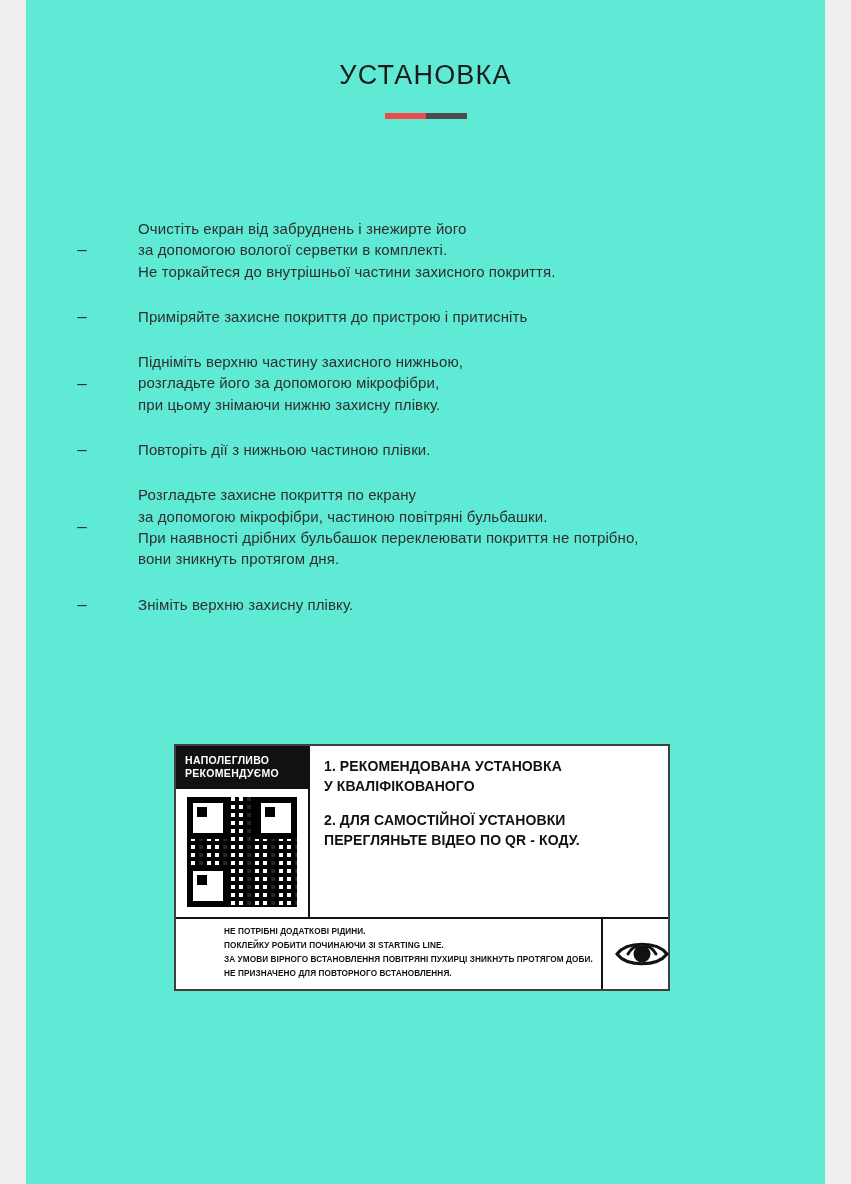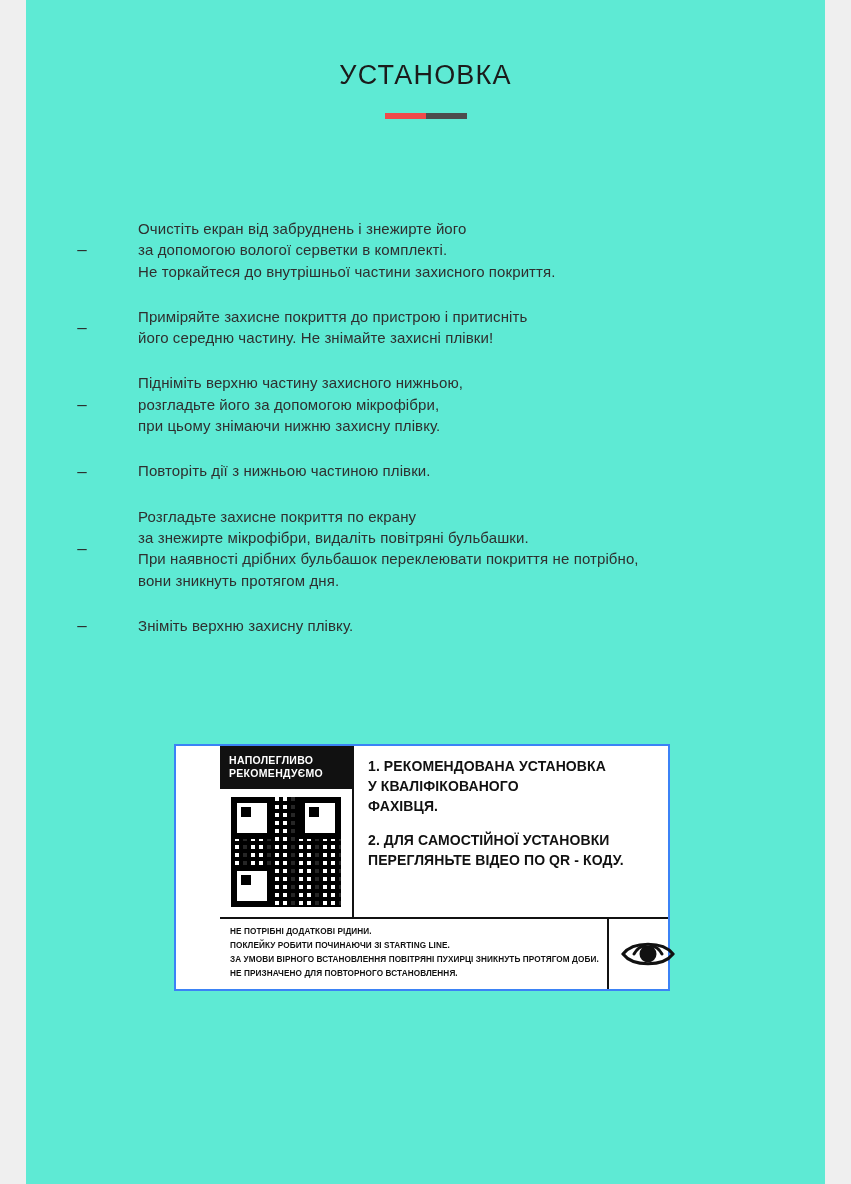"його середню частину. Не знімайте" div { html: <div>його середню частину. Не знімайте захисні плівки!</div> -> none }
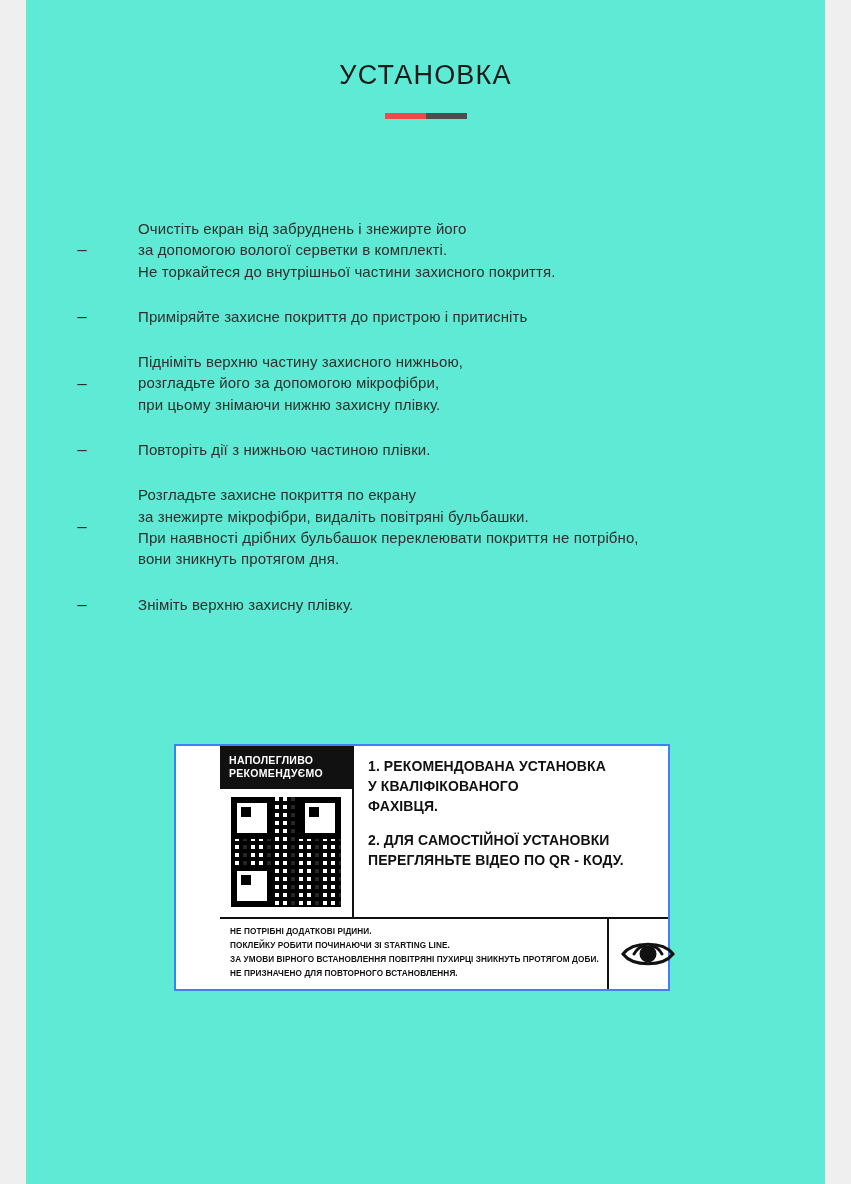"за знежирте мікрофібри, видаліть" div { text: знежирте мікрофібри, видаліть -> допомогою мікрофібри, частиною }
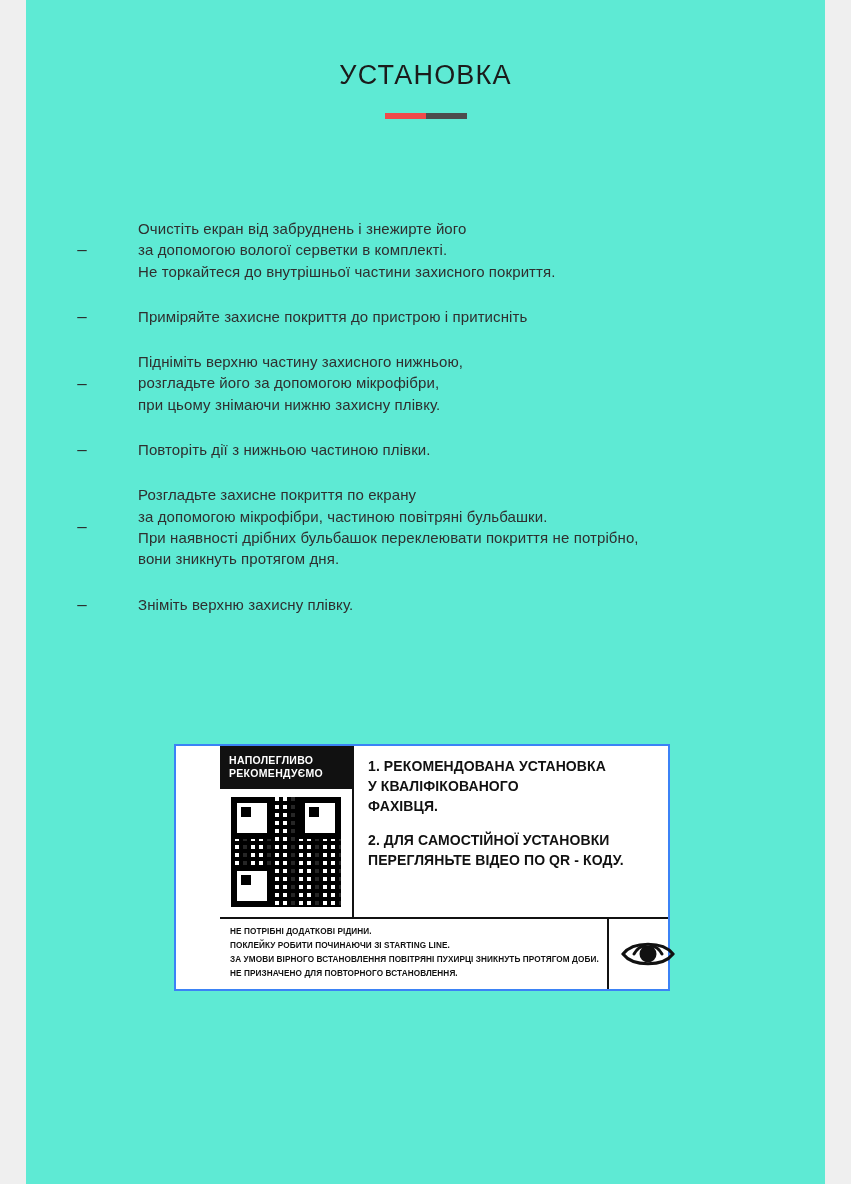"НАПОЛЕГЛИВО" .sticker { border: 2px solid #3b82f6 -> 2px solid #404040; padding-left: 44px -> none }
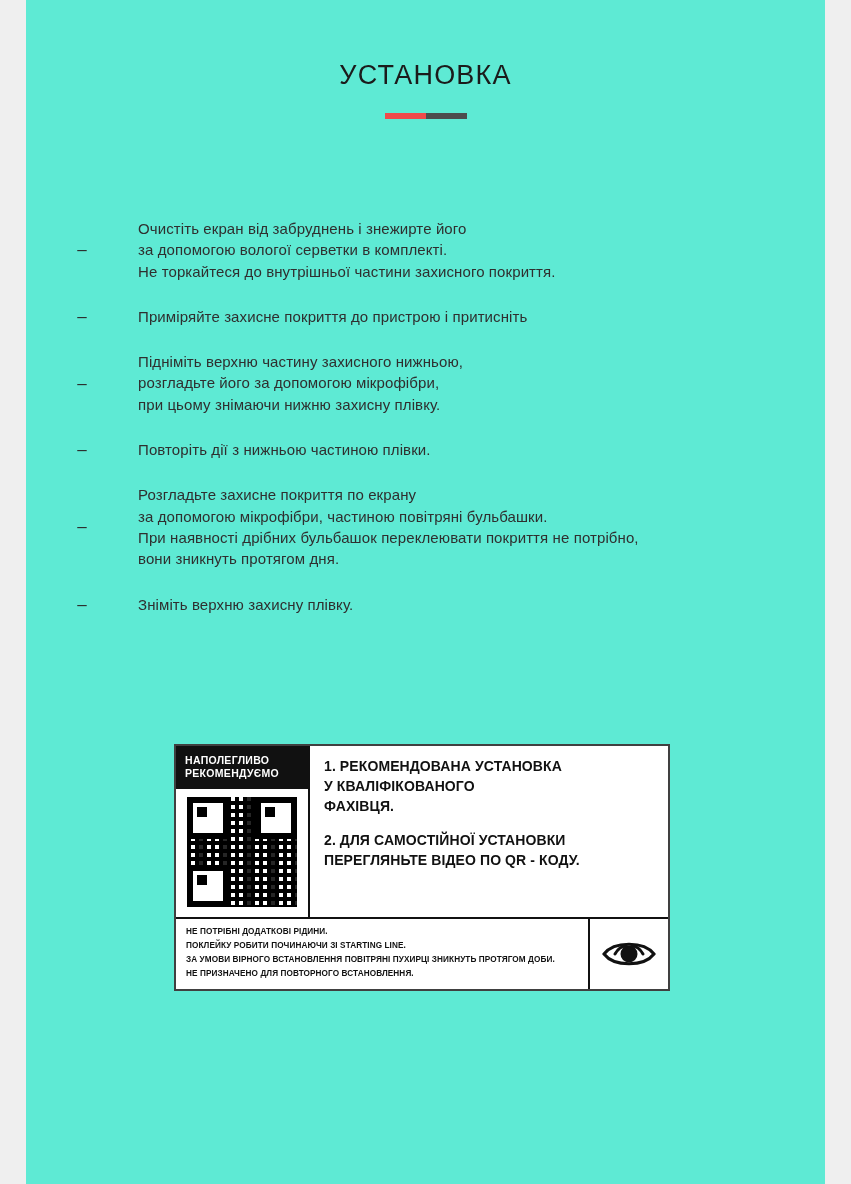"ФАХІВЦЯ." p { html: <p>ФАХІВЦЯ.</p> -> none }
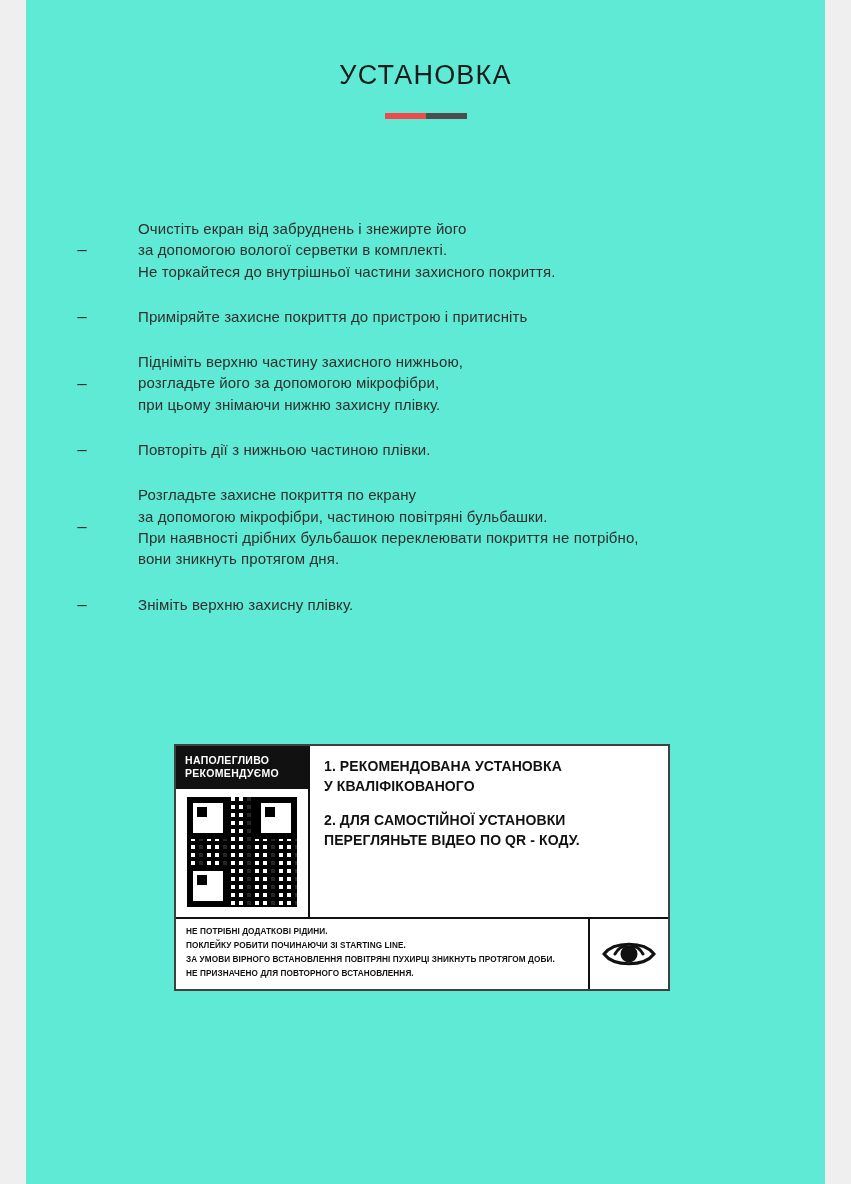"НЕ ПОТРІБНІ ДОДАТКОВІ РІДИНИ." .sticker-bottom { margin-left: none -> 38px }
